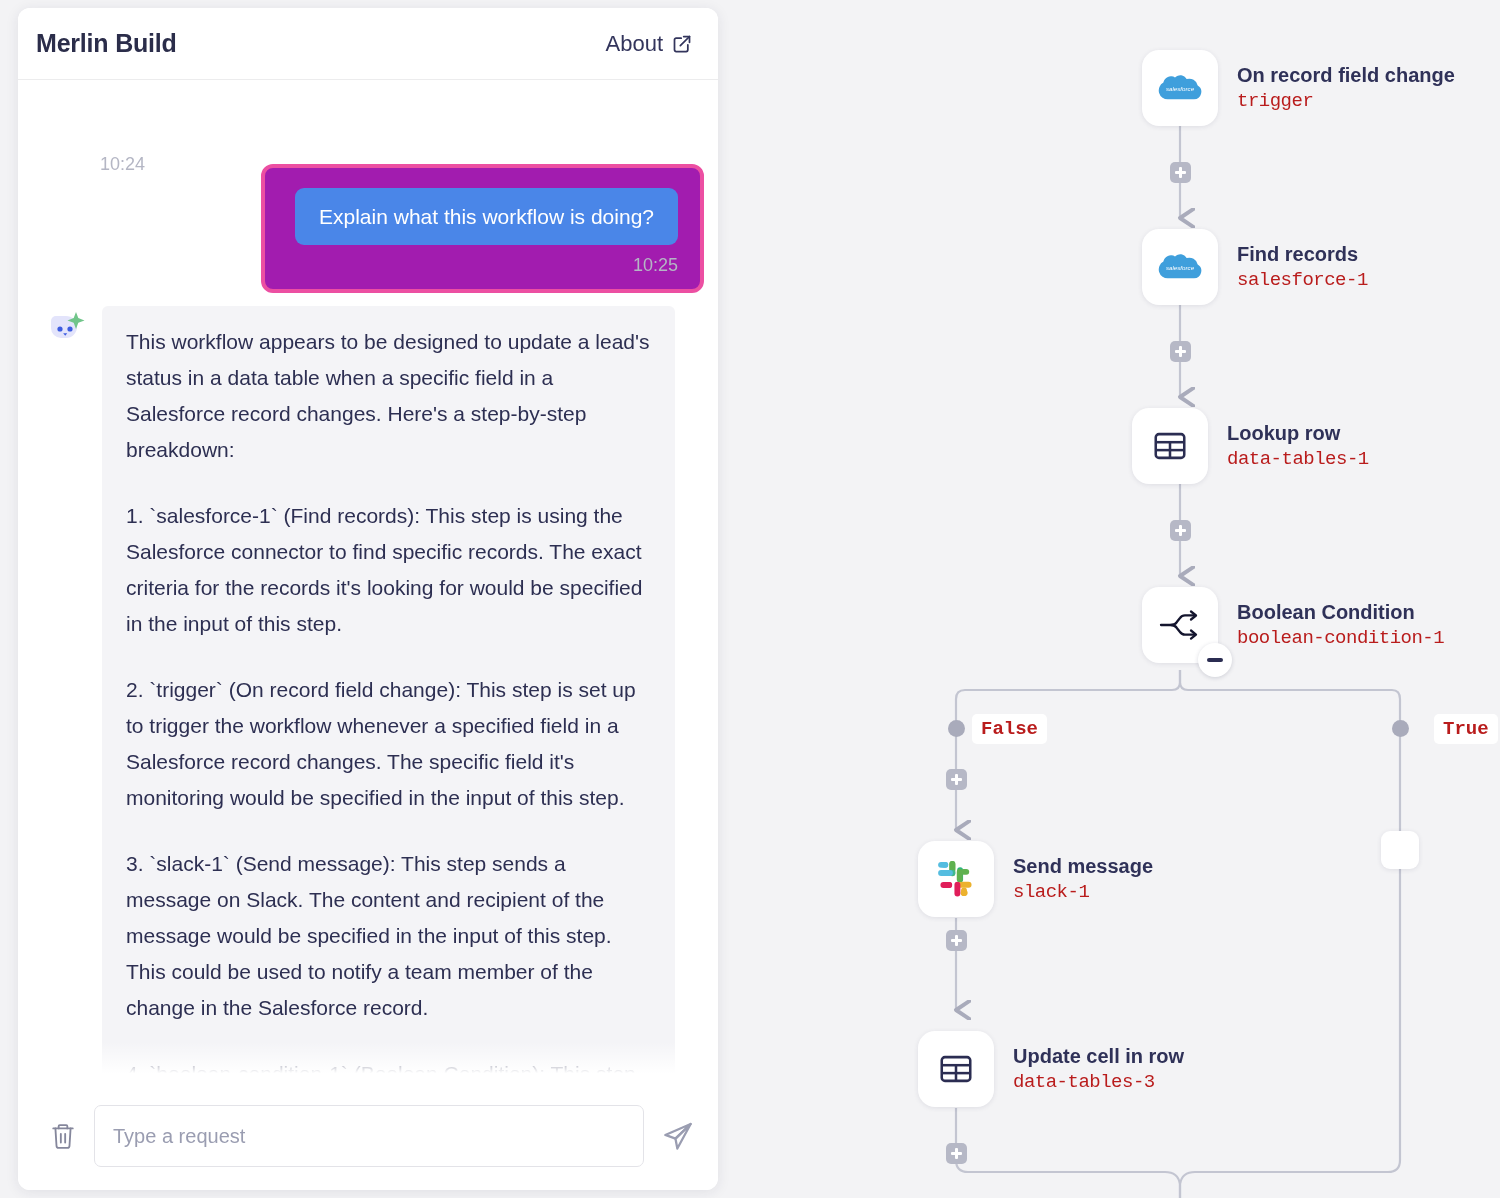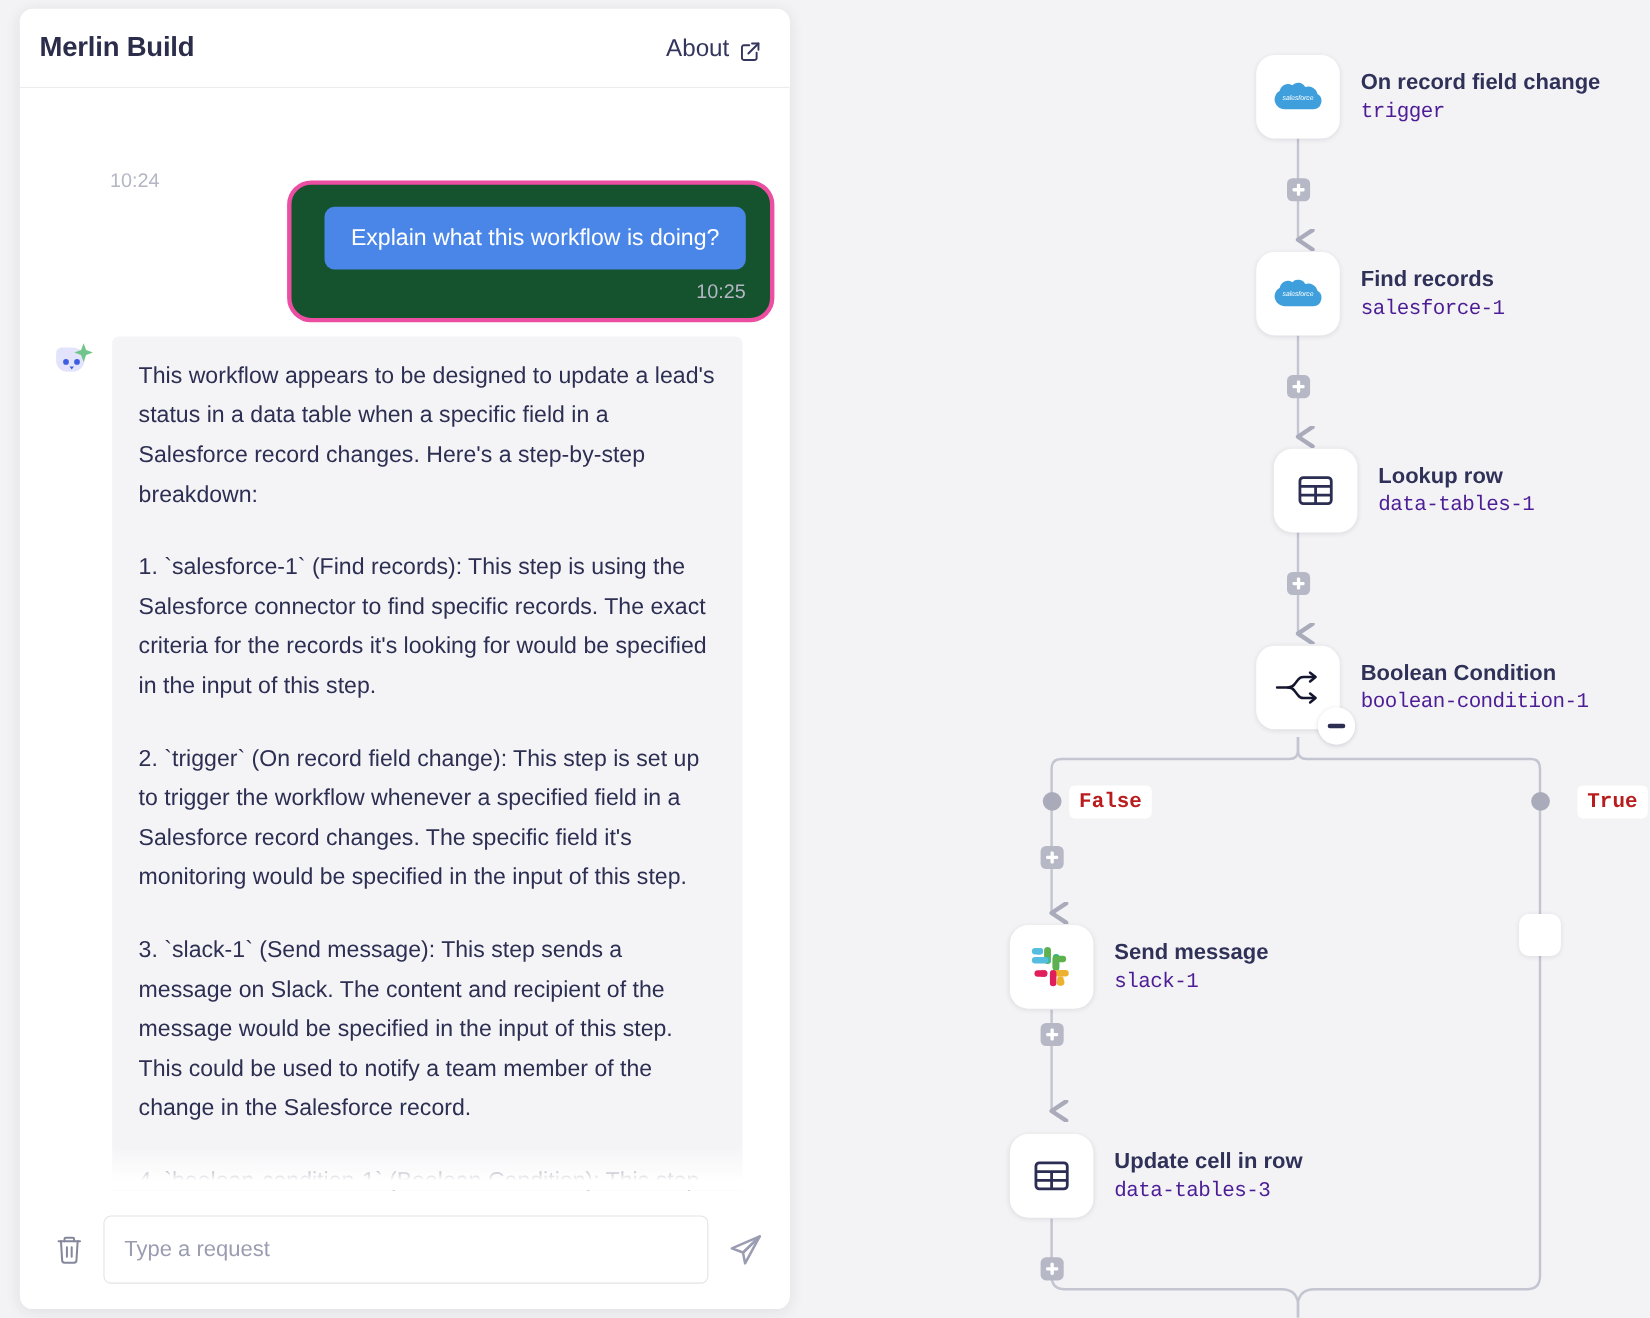"About" .about-link { align-items: flex-end -> center }
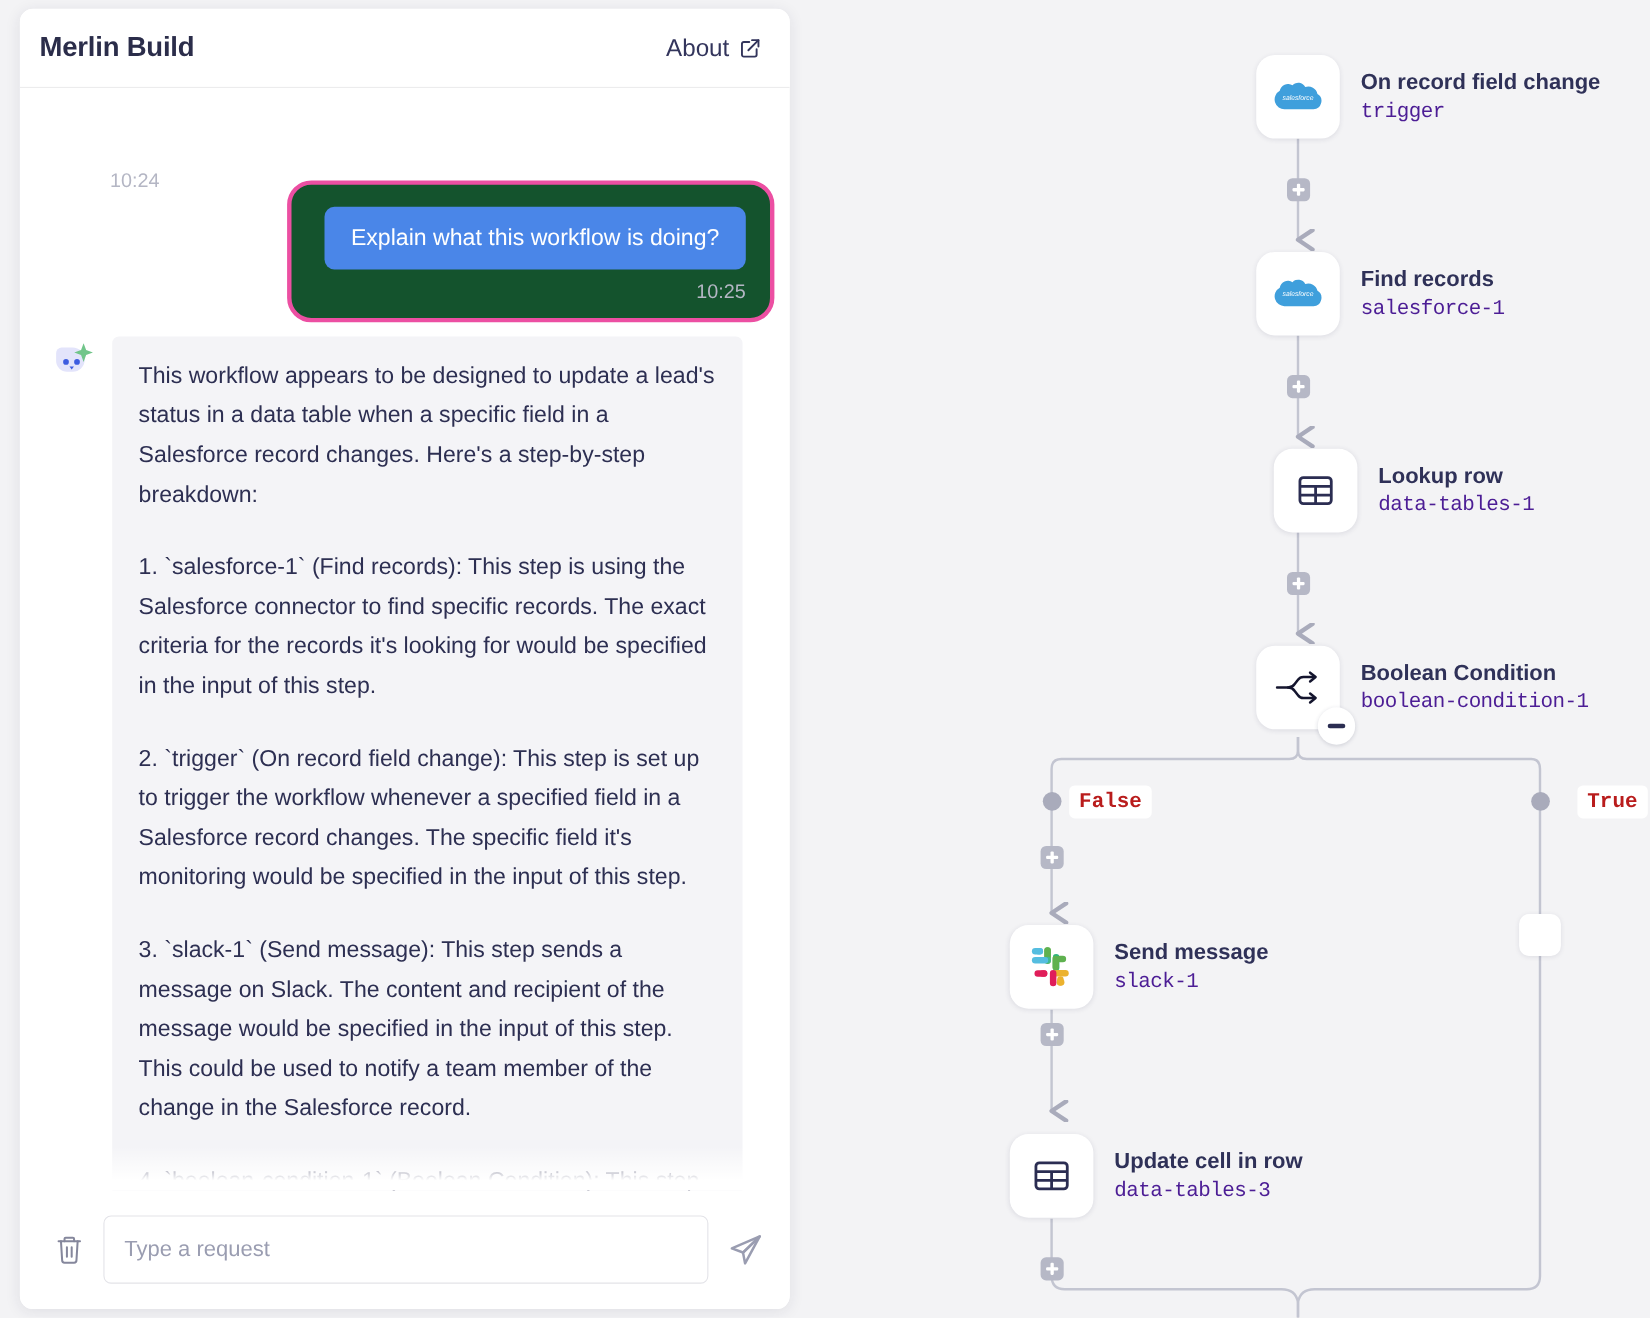"trigger" .node-sub { color: #4c1d95 -> #b91c1c }
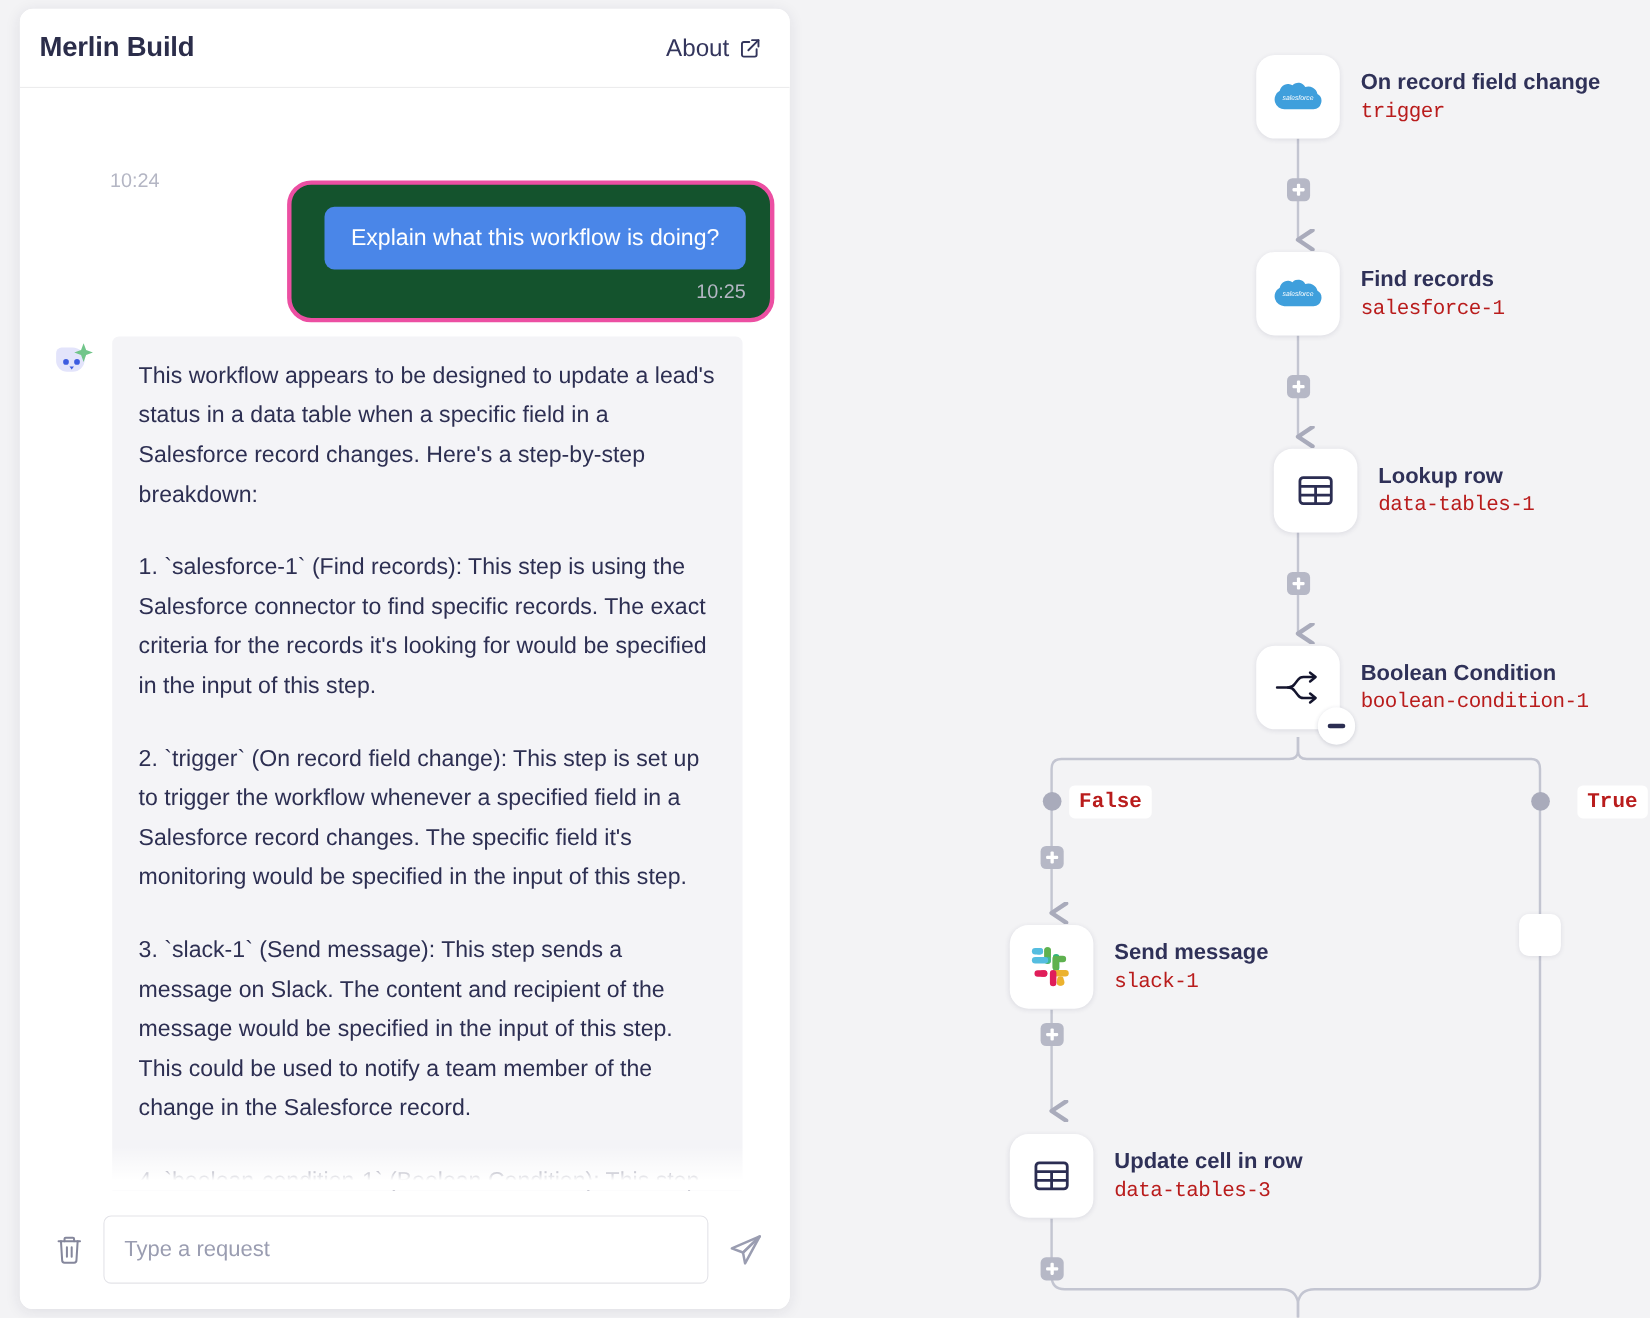"Explain what this workflow is" .user-row { background: #14532d -> #a21caf; border-radius: 22px -> 12px }
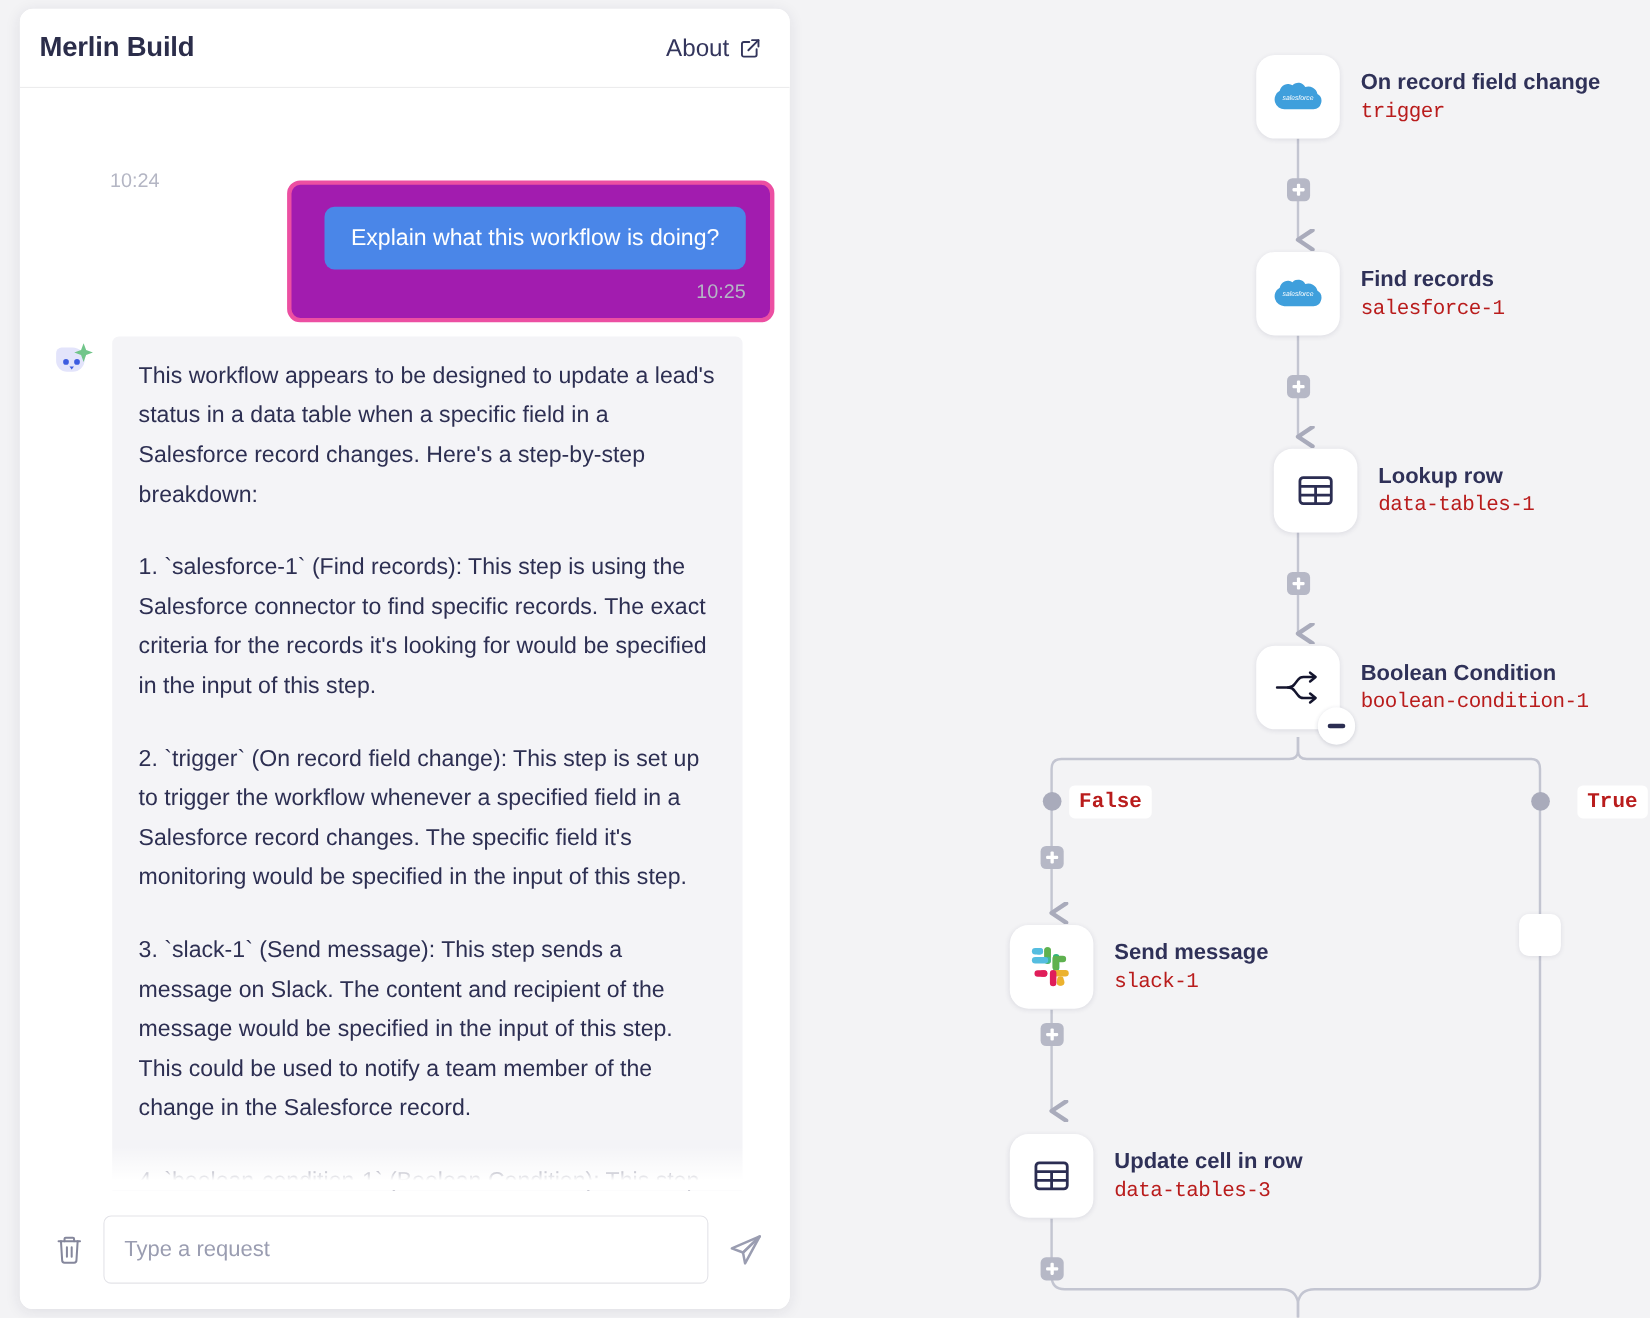"Lookup row" div.node { left: 418px -> 392px }
